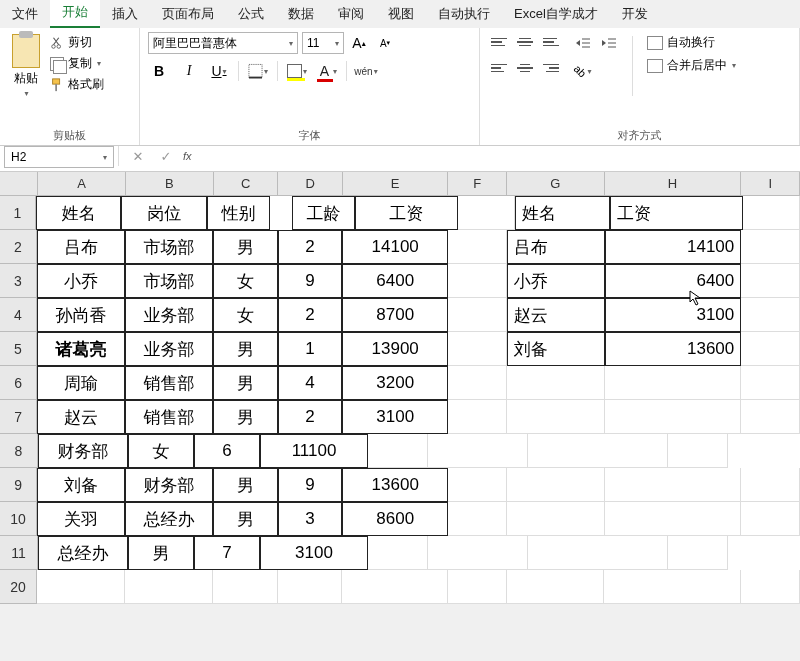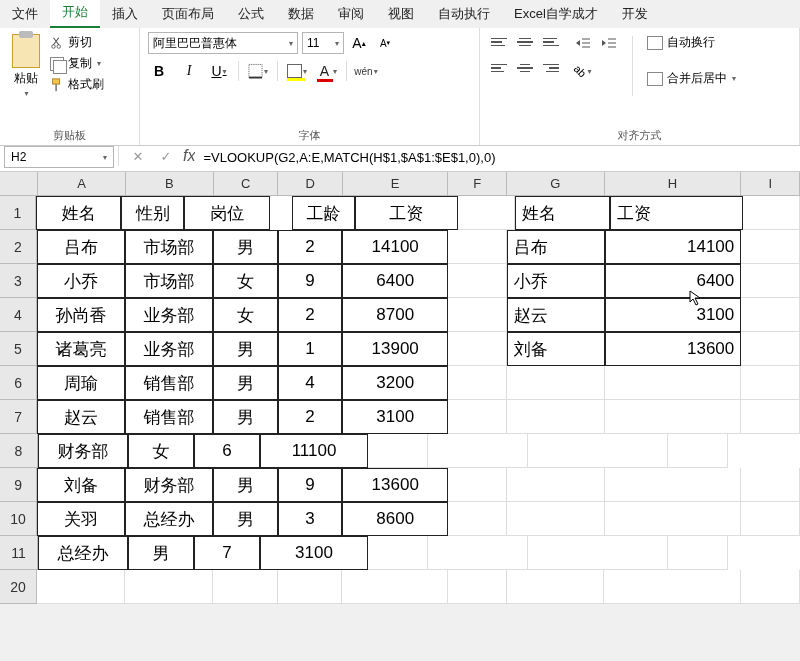"自动换行" .align-side { gap: 19px -> 6px }
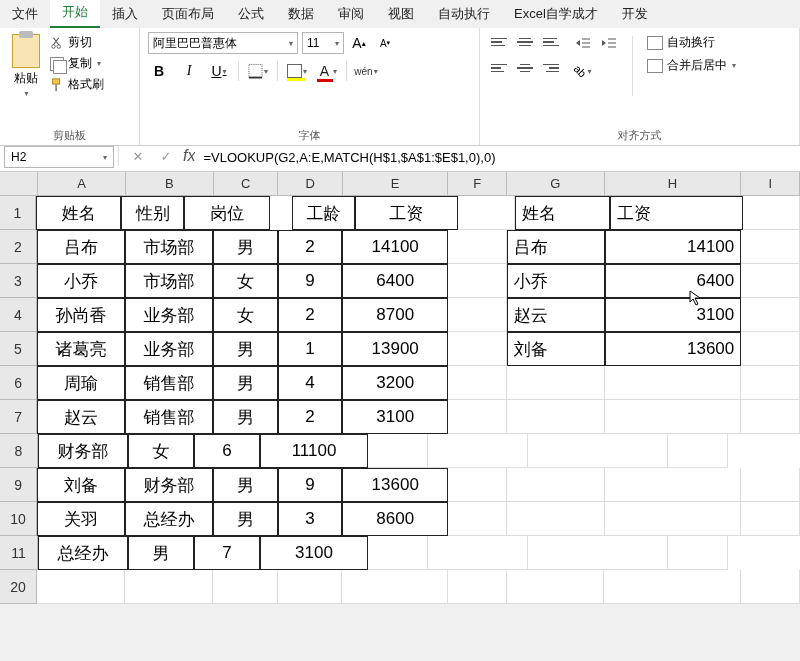"fx" .fx-label { font-size: 16px -> 11px }
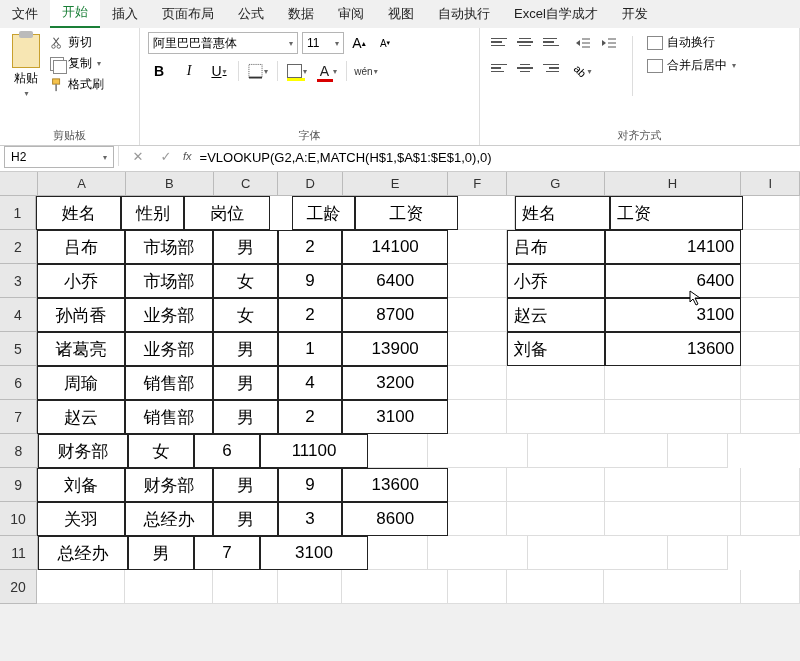"=VLOOKUP(G2,A:E,MATCH(H$1,$A$1:$E$1,0),0" input.formula-input { html: <input> -> none }
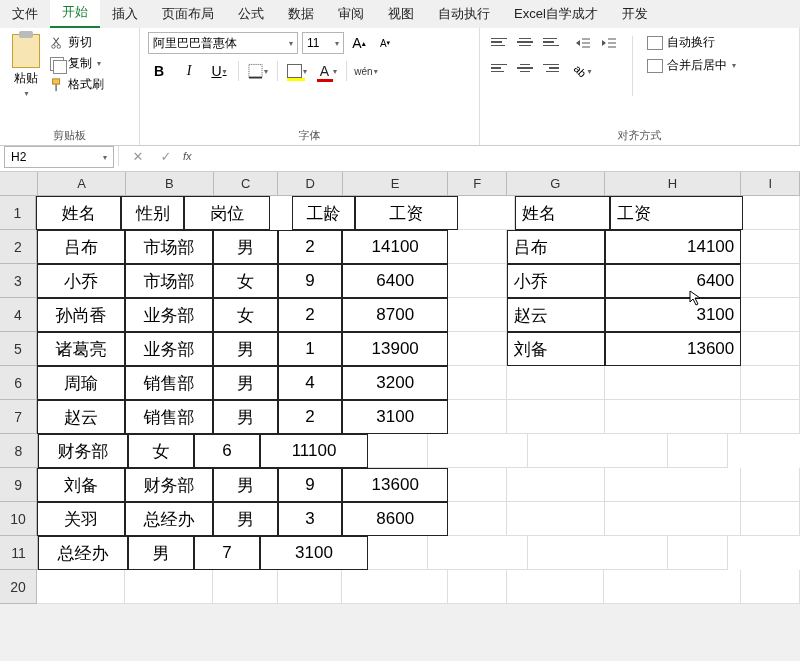"性别" div.cell { order: before "岗位" -> after "岗位" }
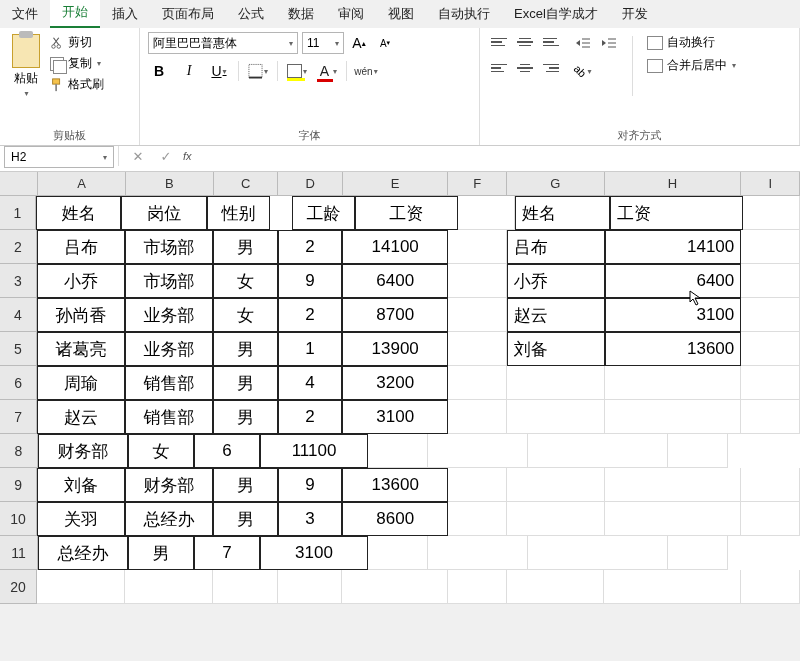"诸葛亮" div.cell { font-weight: none -> bold }
